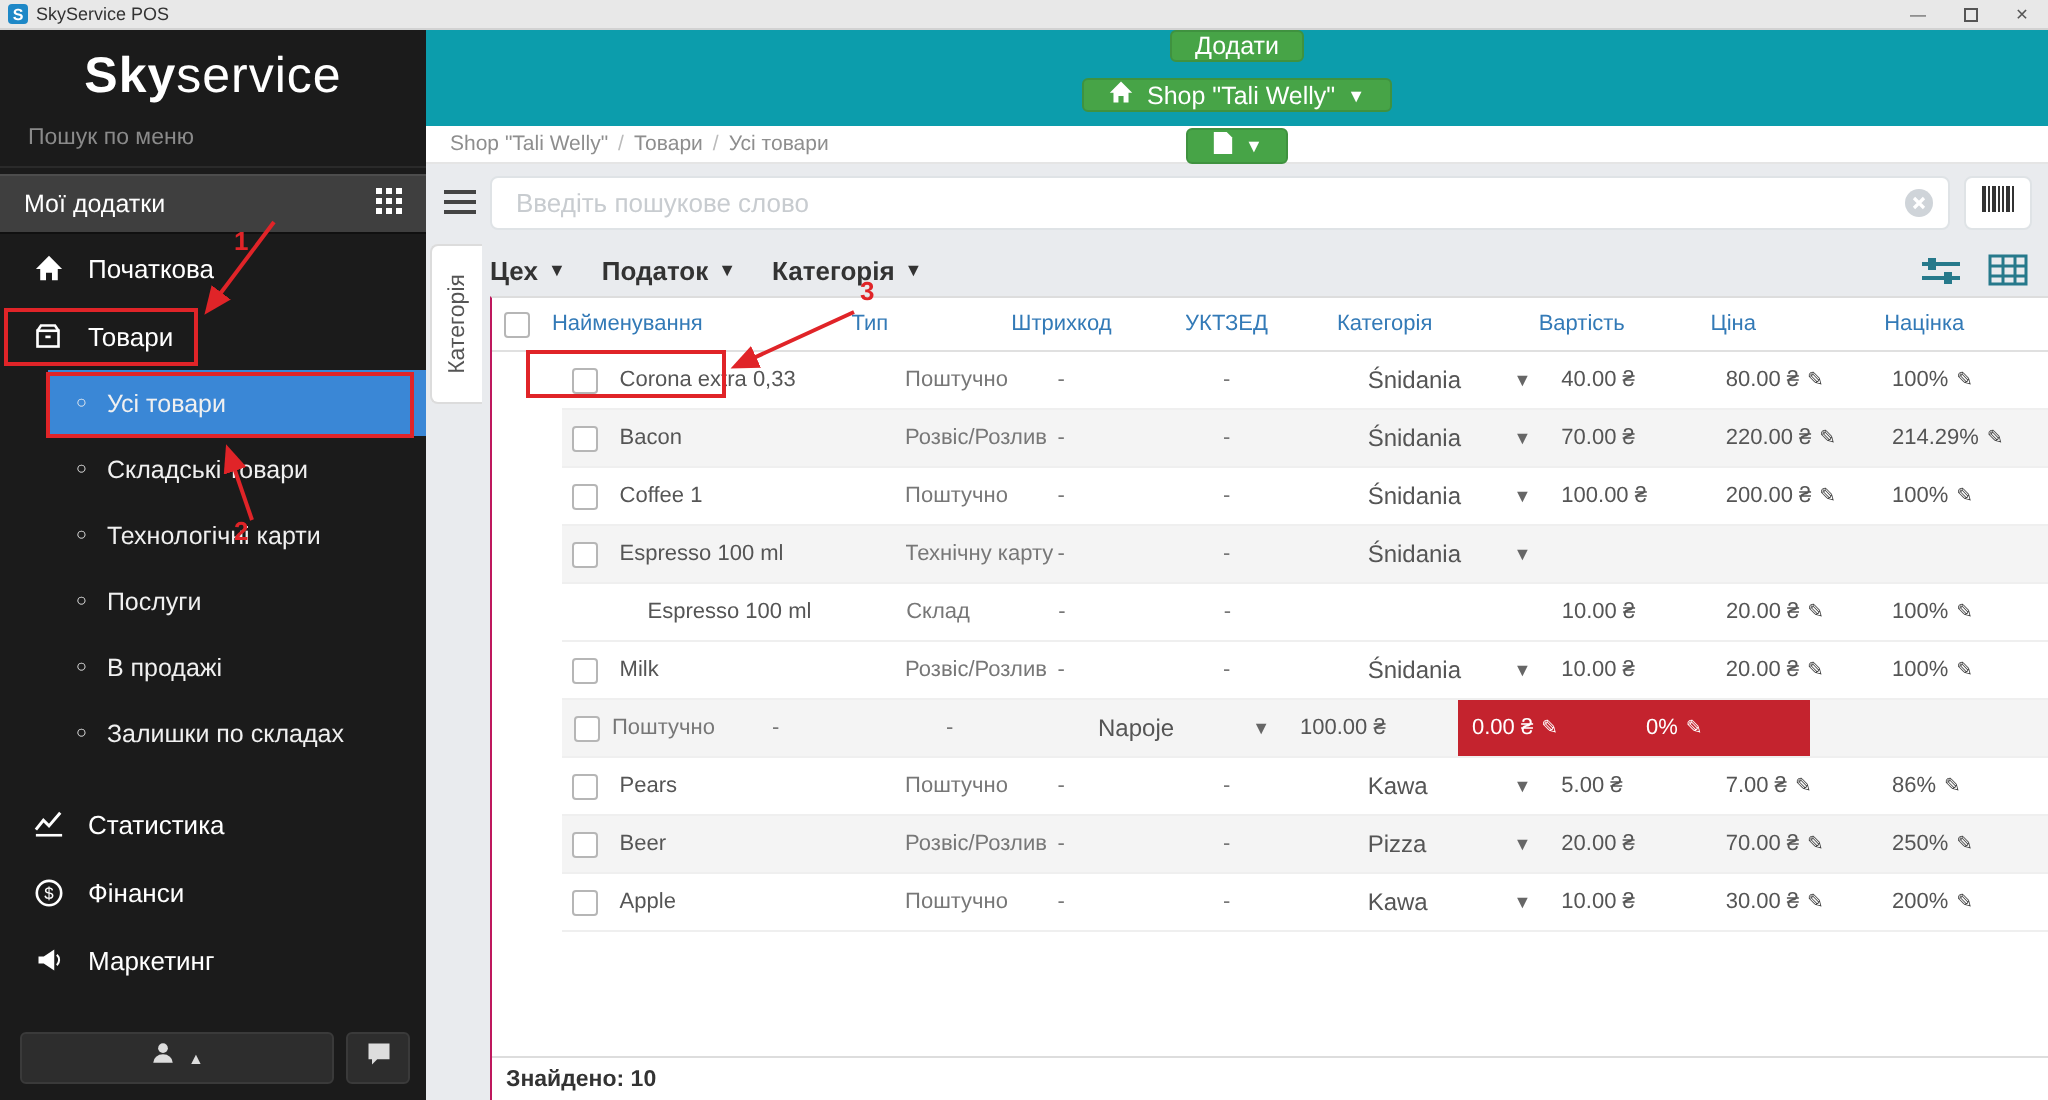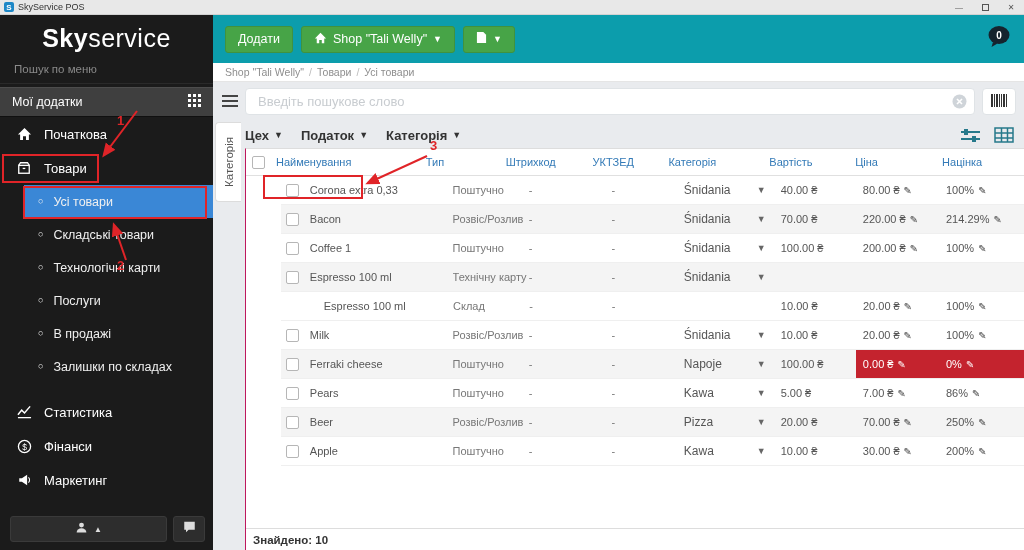"Додати" .topbar { flex-direction: none -> column }
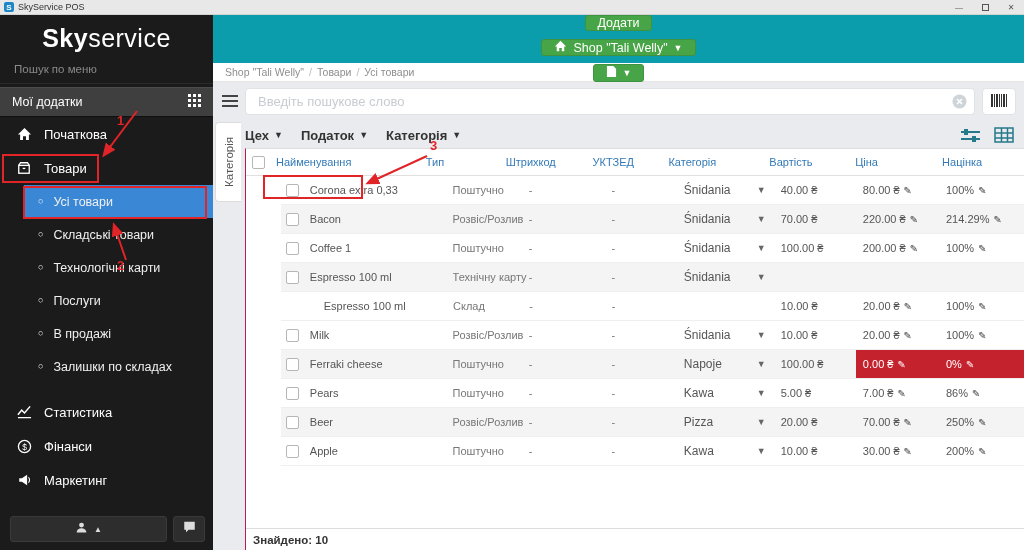"Ferraki cheese" div.cell { html: <div> <span>Ferraki cheese</span> </div> -> none }
